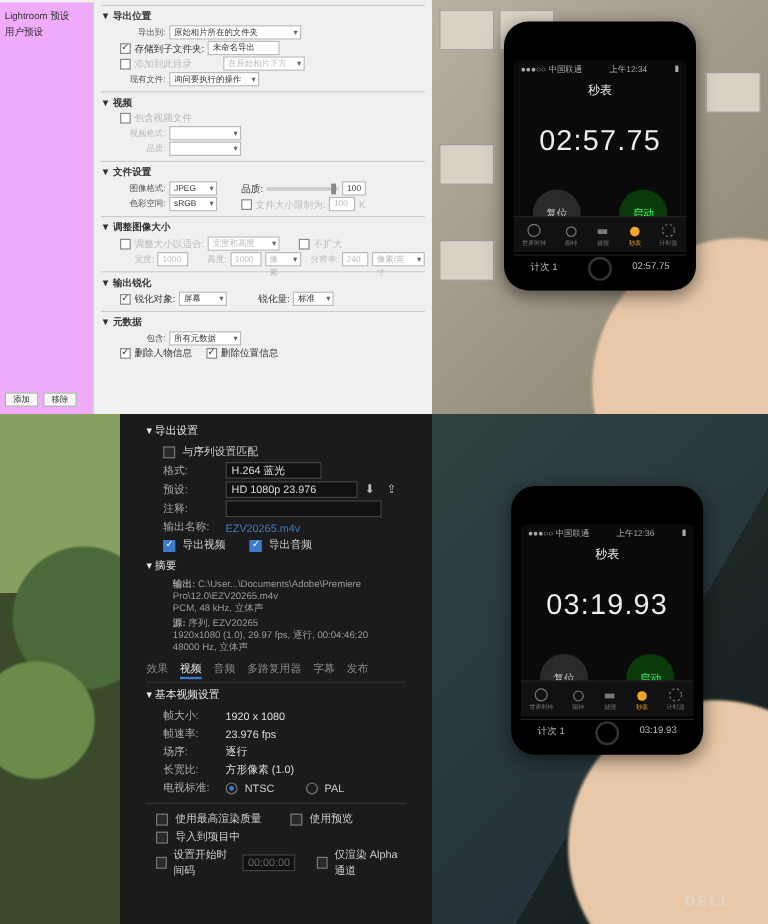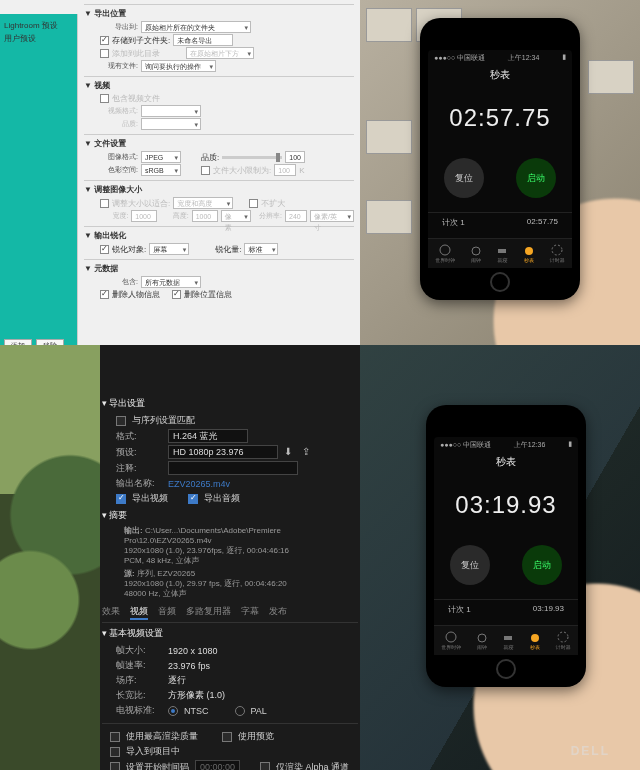"Lightroom 预设" .lr-side { background: #14b8a6 -> #f0abfc; top: 14px -> 2px }
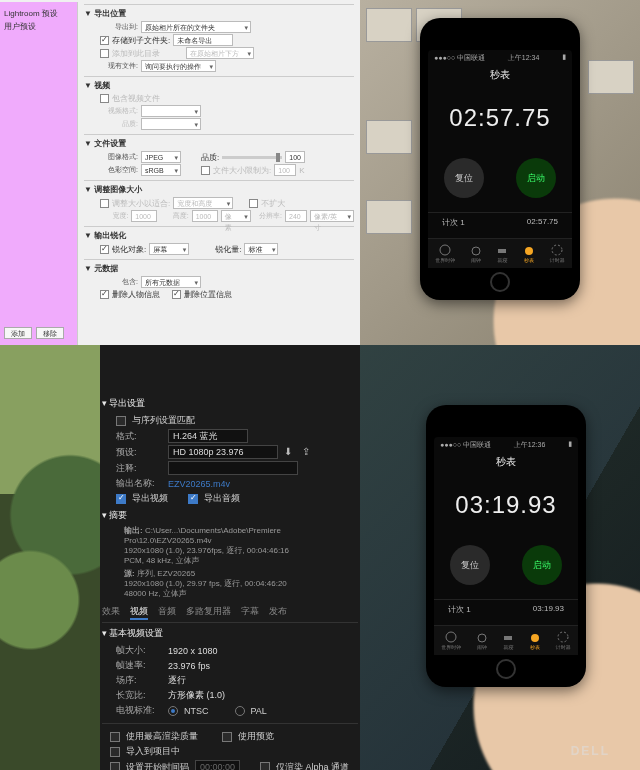"秒表" .phone { height: 282px -> 224px }
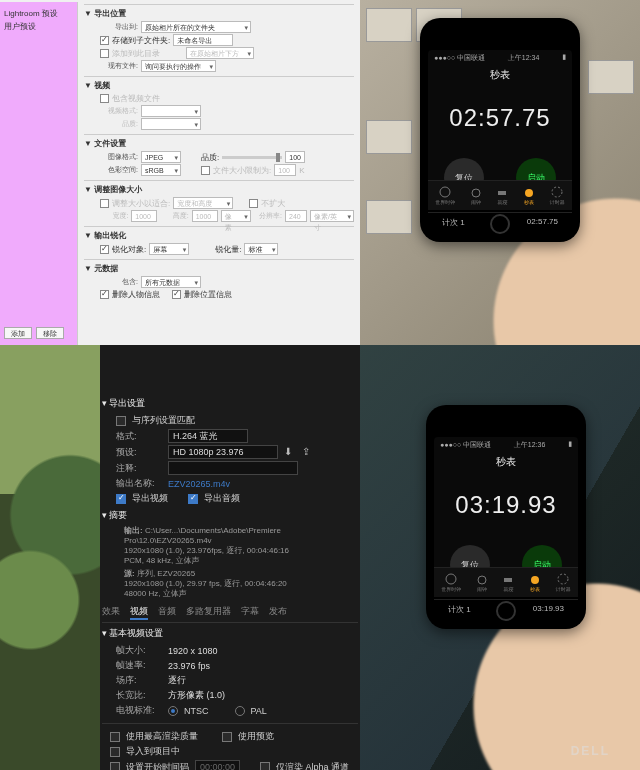"▾ 导出设置" .pr-panel { margin-top: 44px -> none; padding: 8px 2px -> 8px 22px }
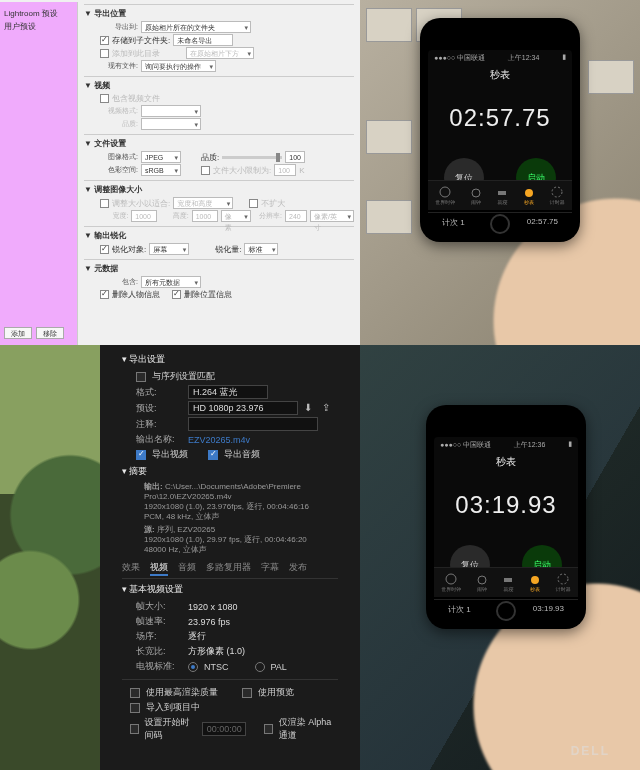"1920x1080 (1.0), 23.976fps, 逐行," div.pr-sub { html: <div>1920x1080 (1.0), 23.976fps, 逐行, 00:04:46:16</div> -> none }
